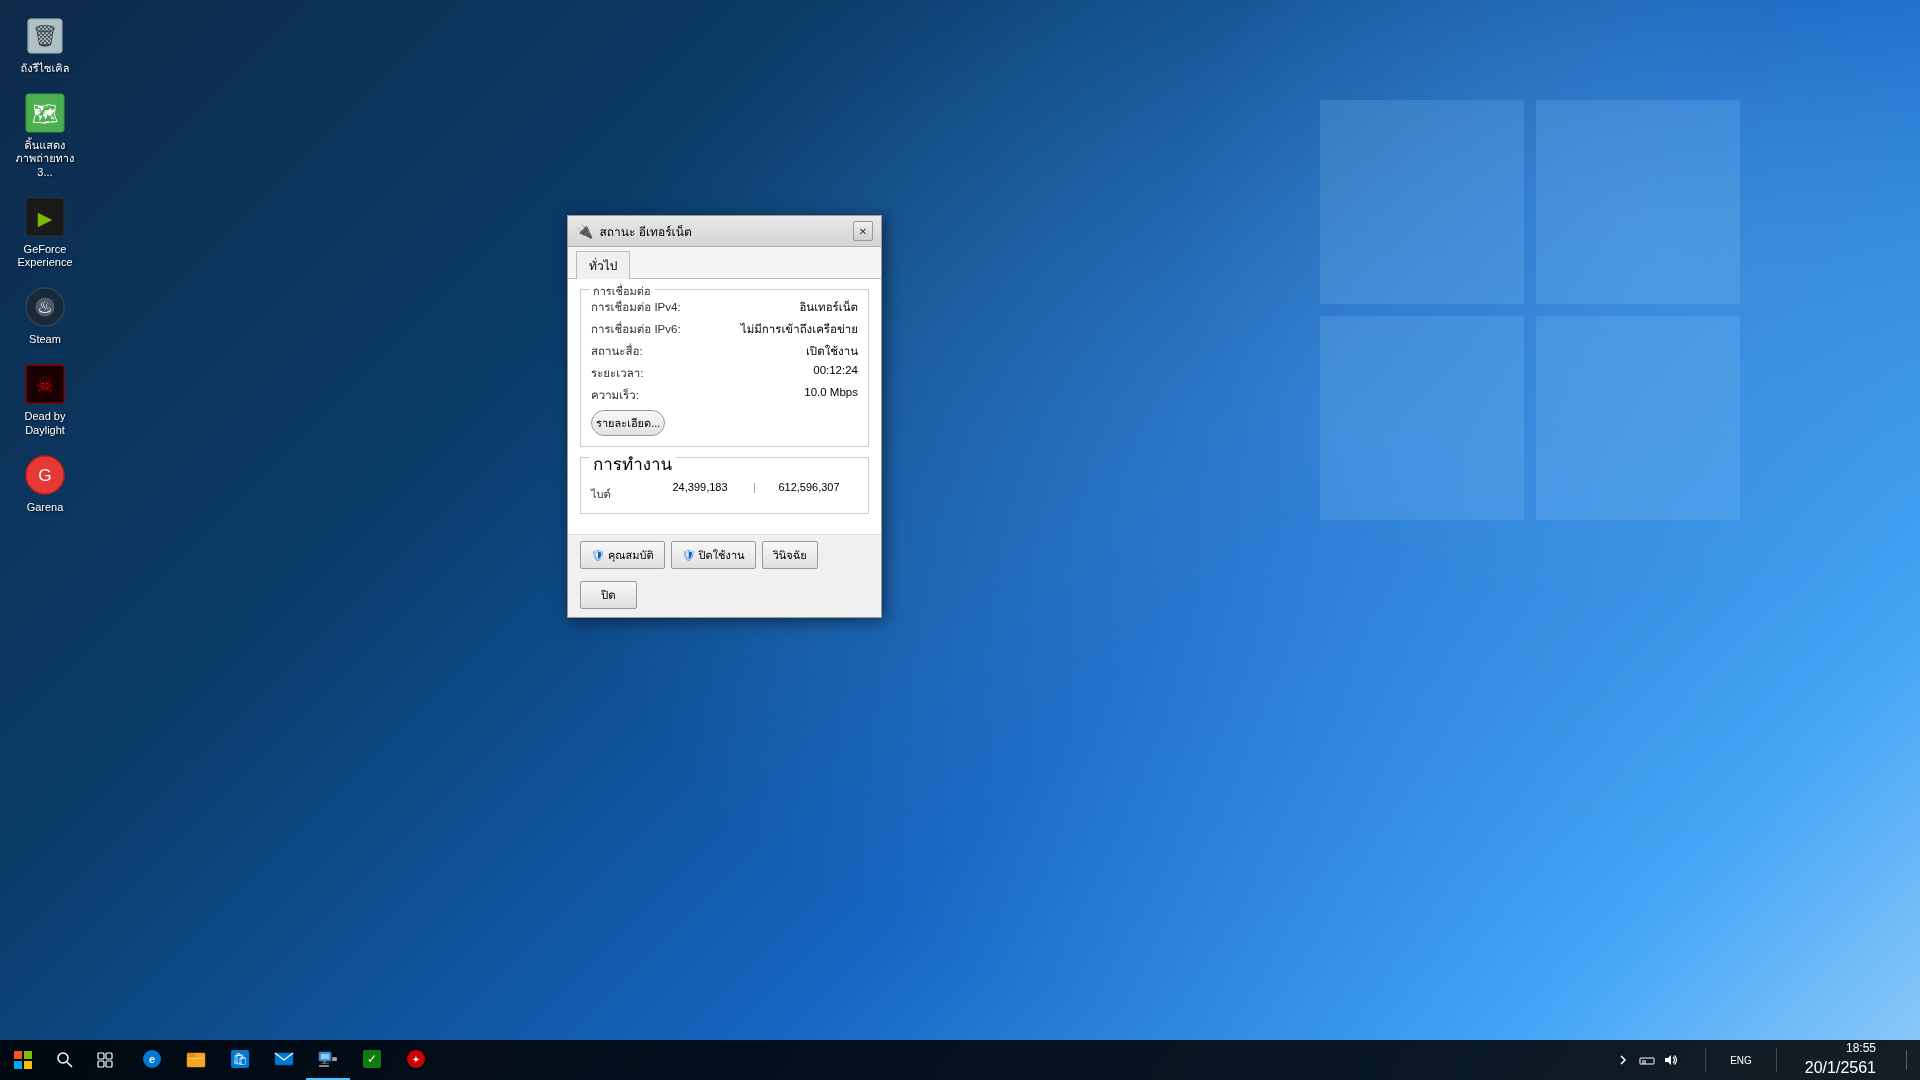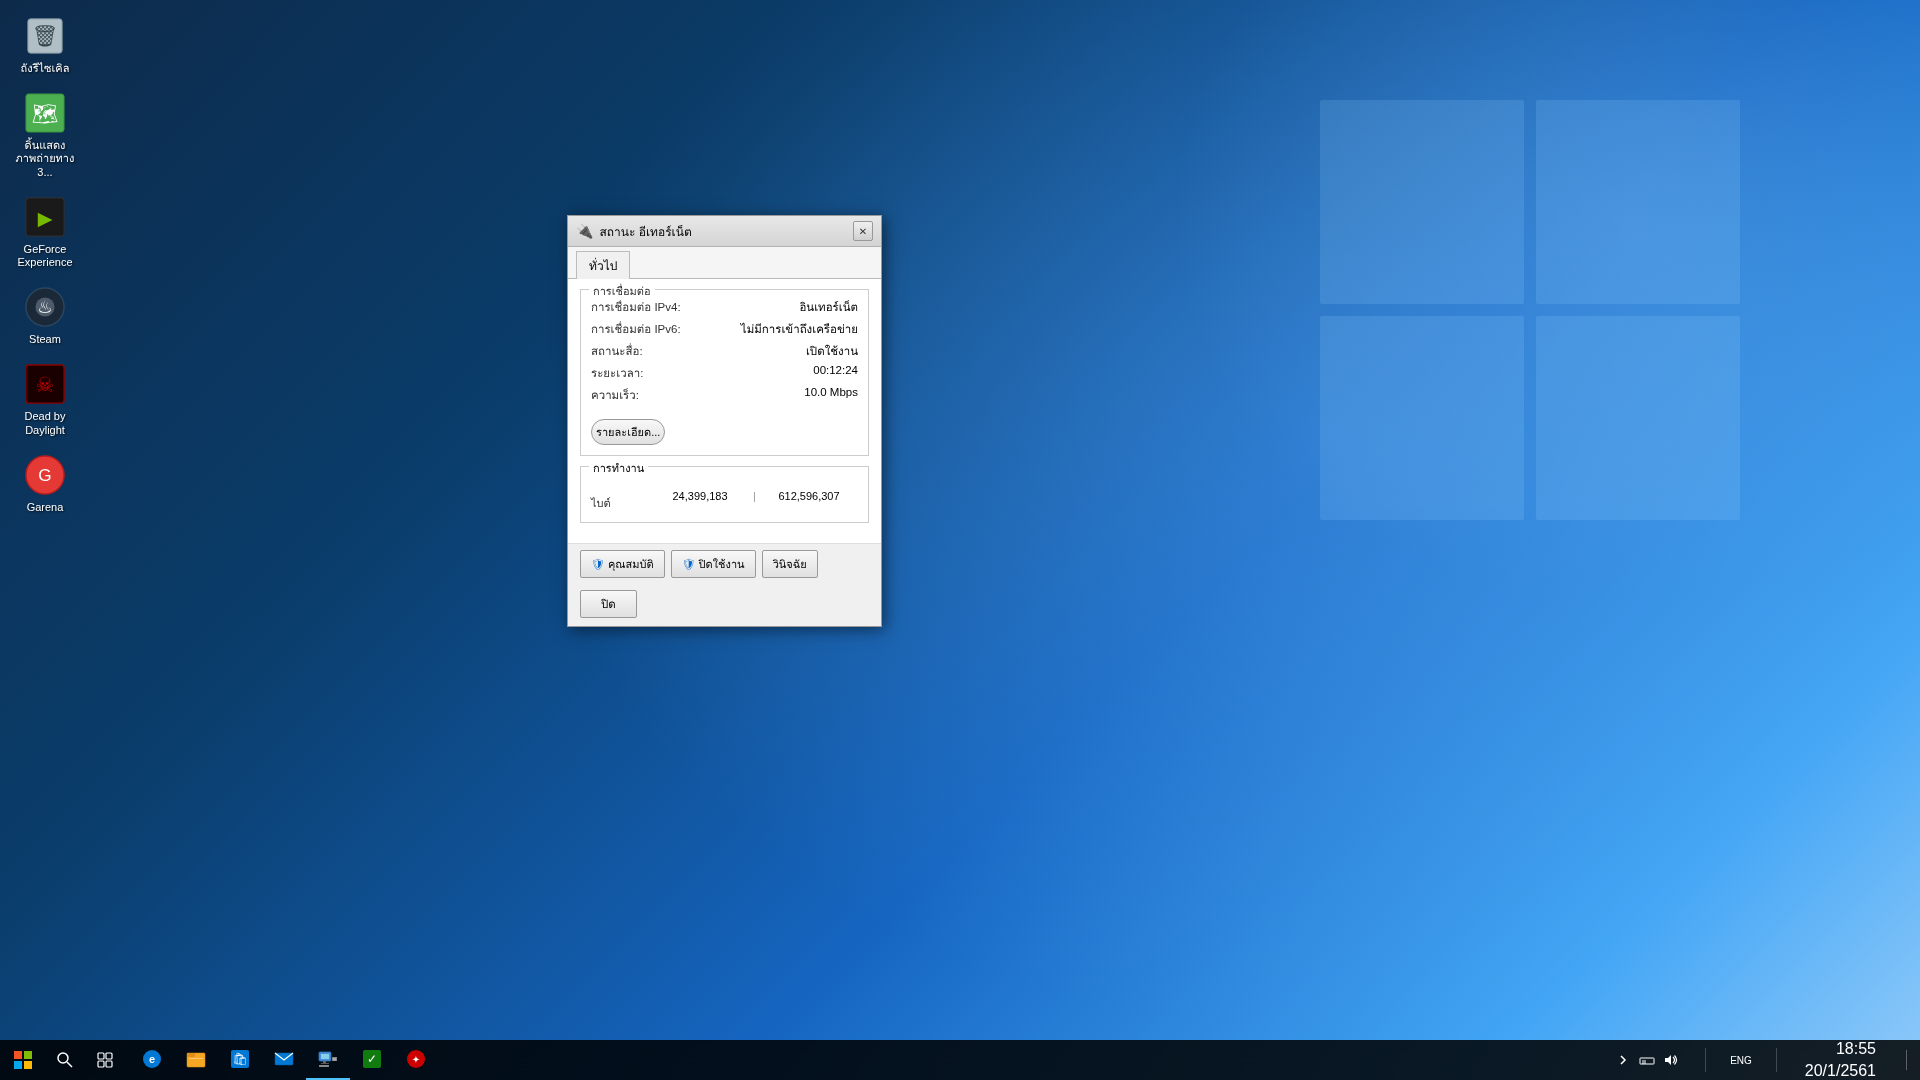"รายละเอียด..." .detail-btn { margin-top: 11px -> 2px }
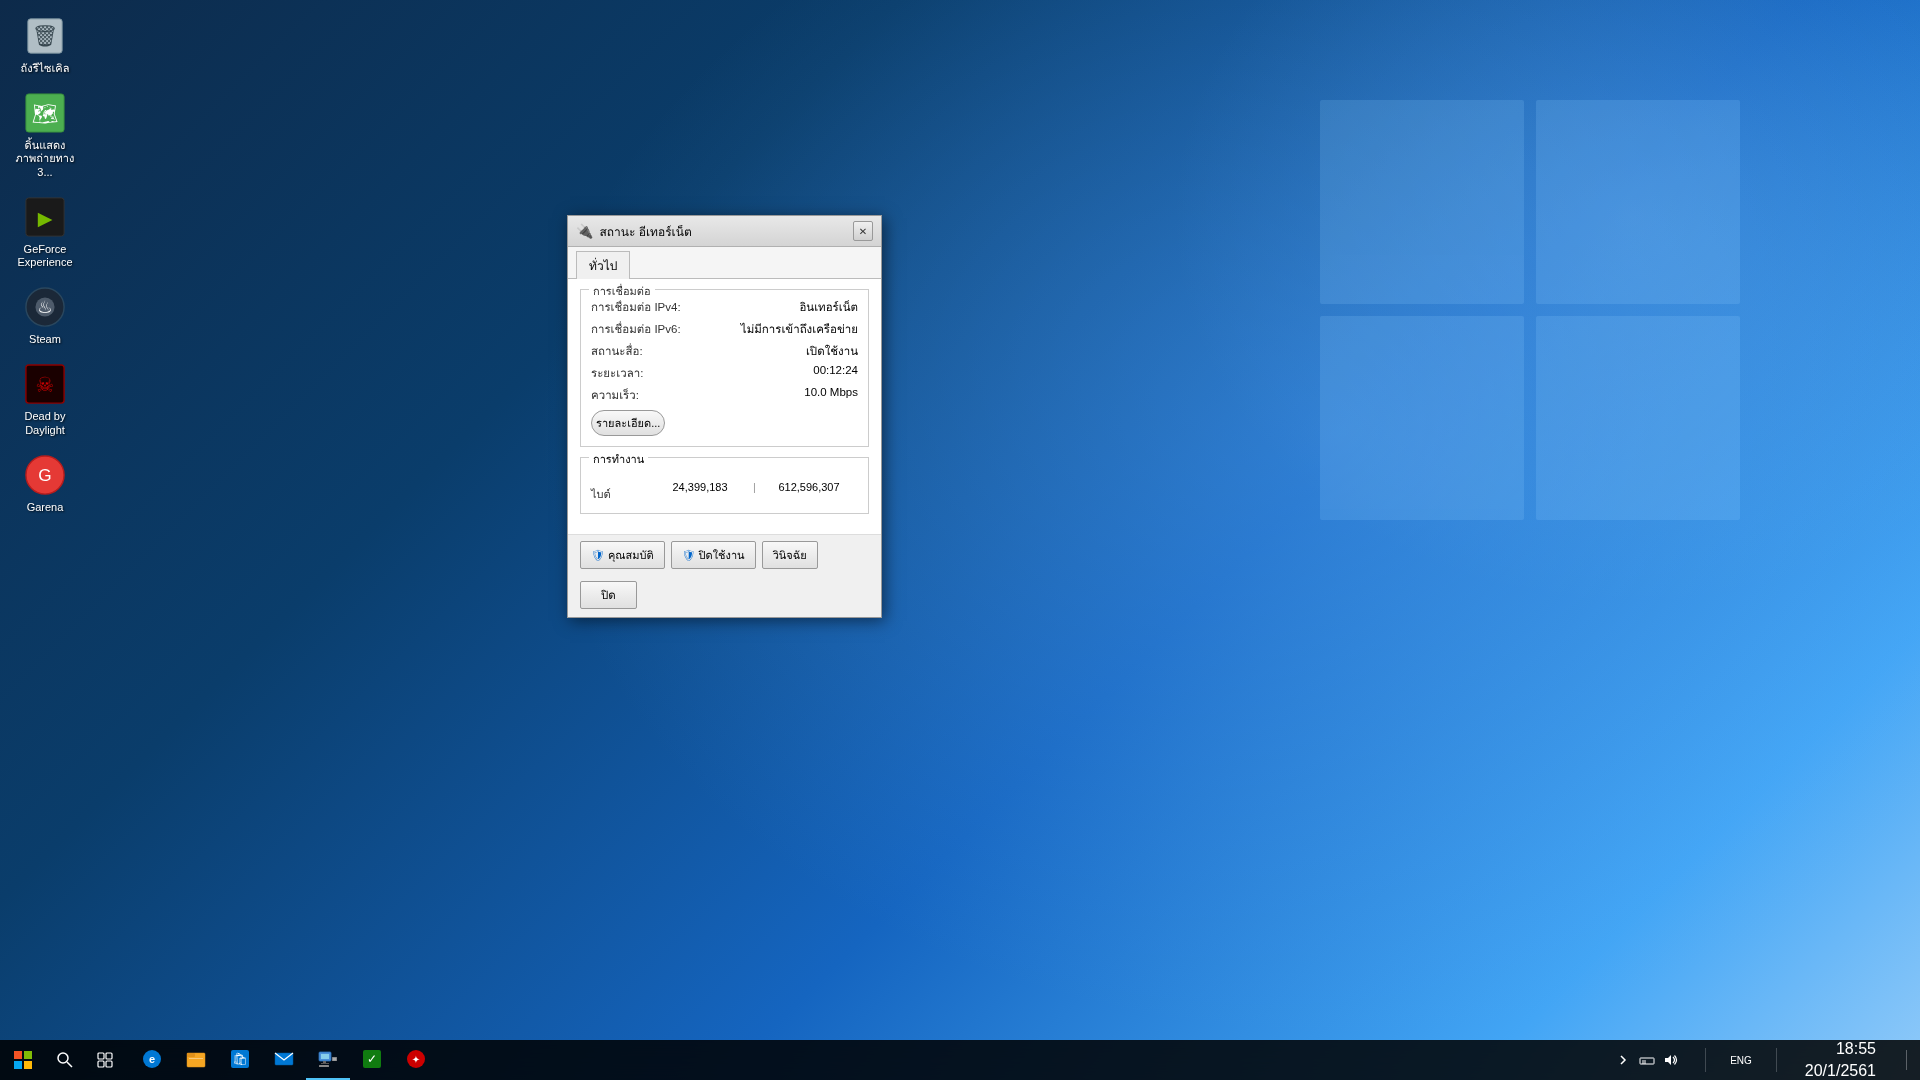"การทำงาน" .activity-legend { font-size: 11px -> 17px }
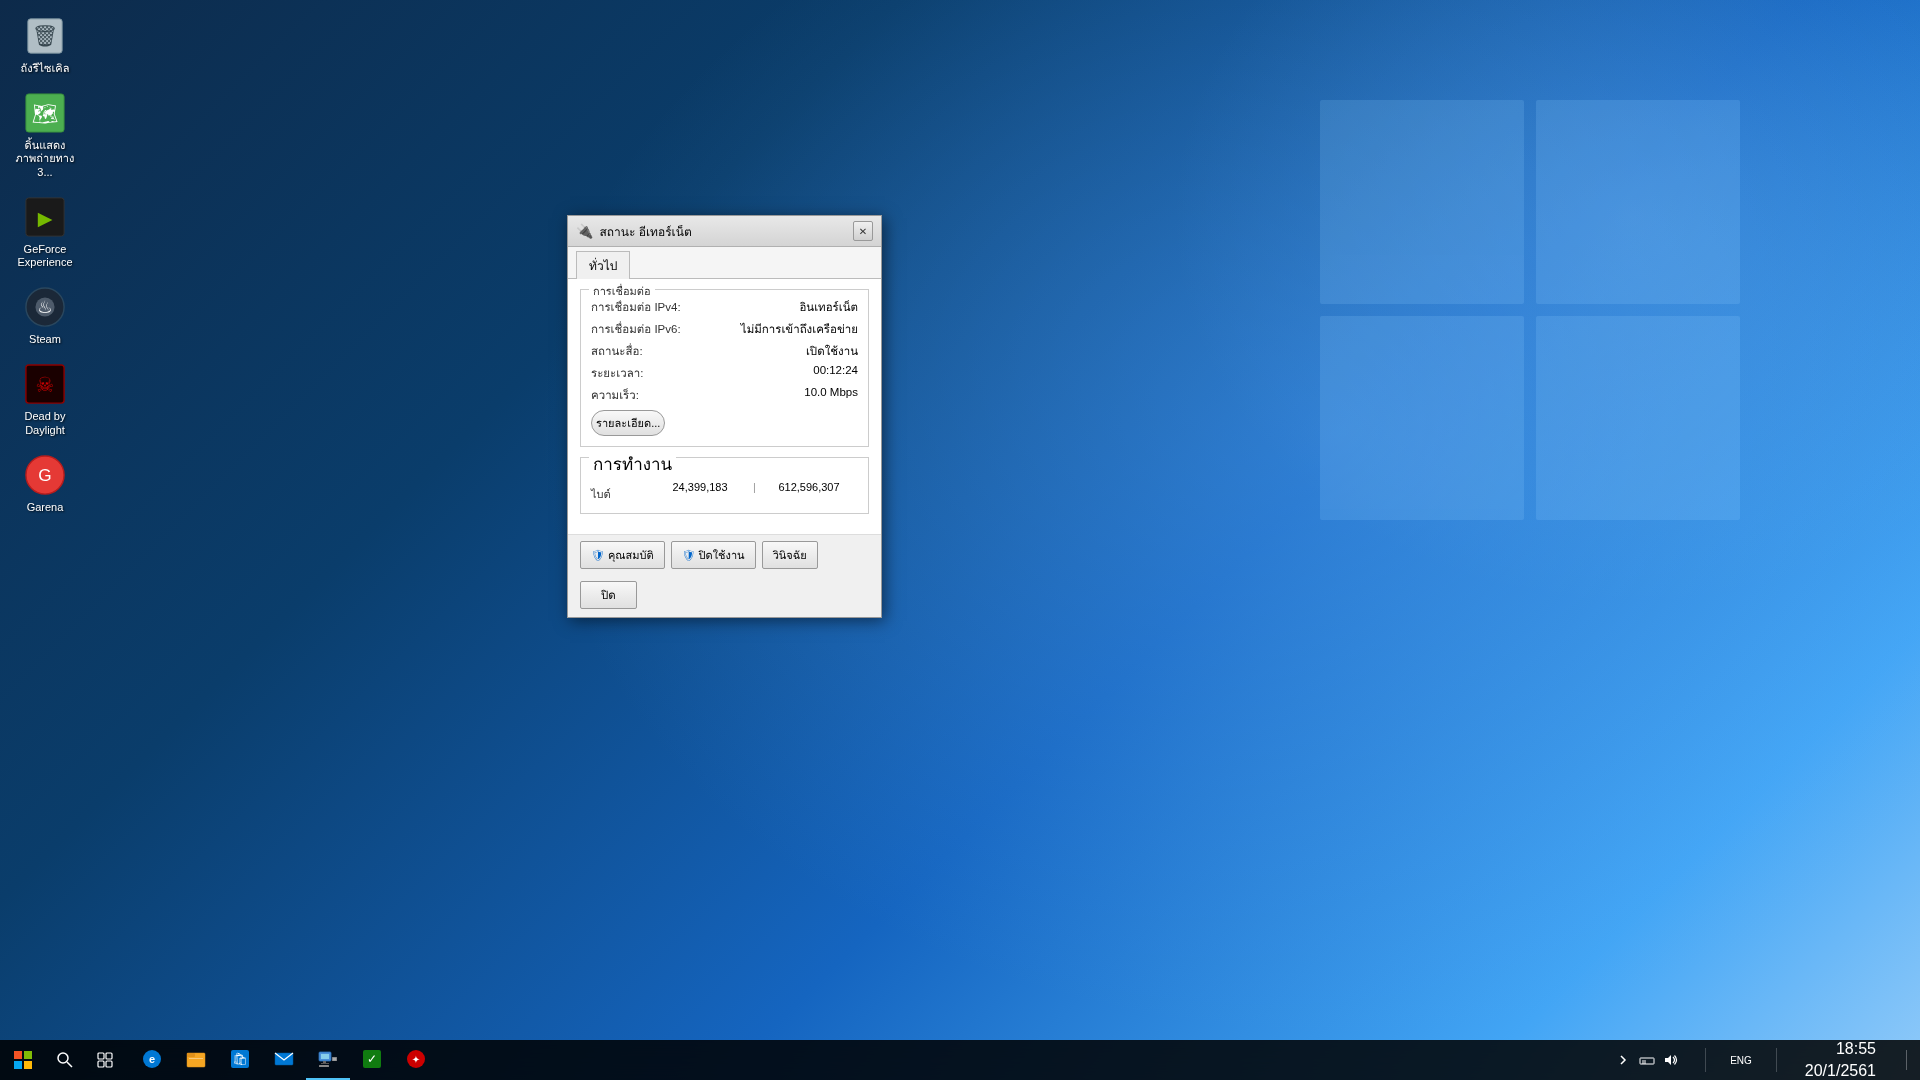"18:55" div { font-size: 16px -> 12px }
